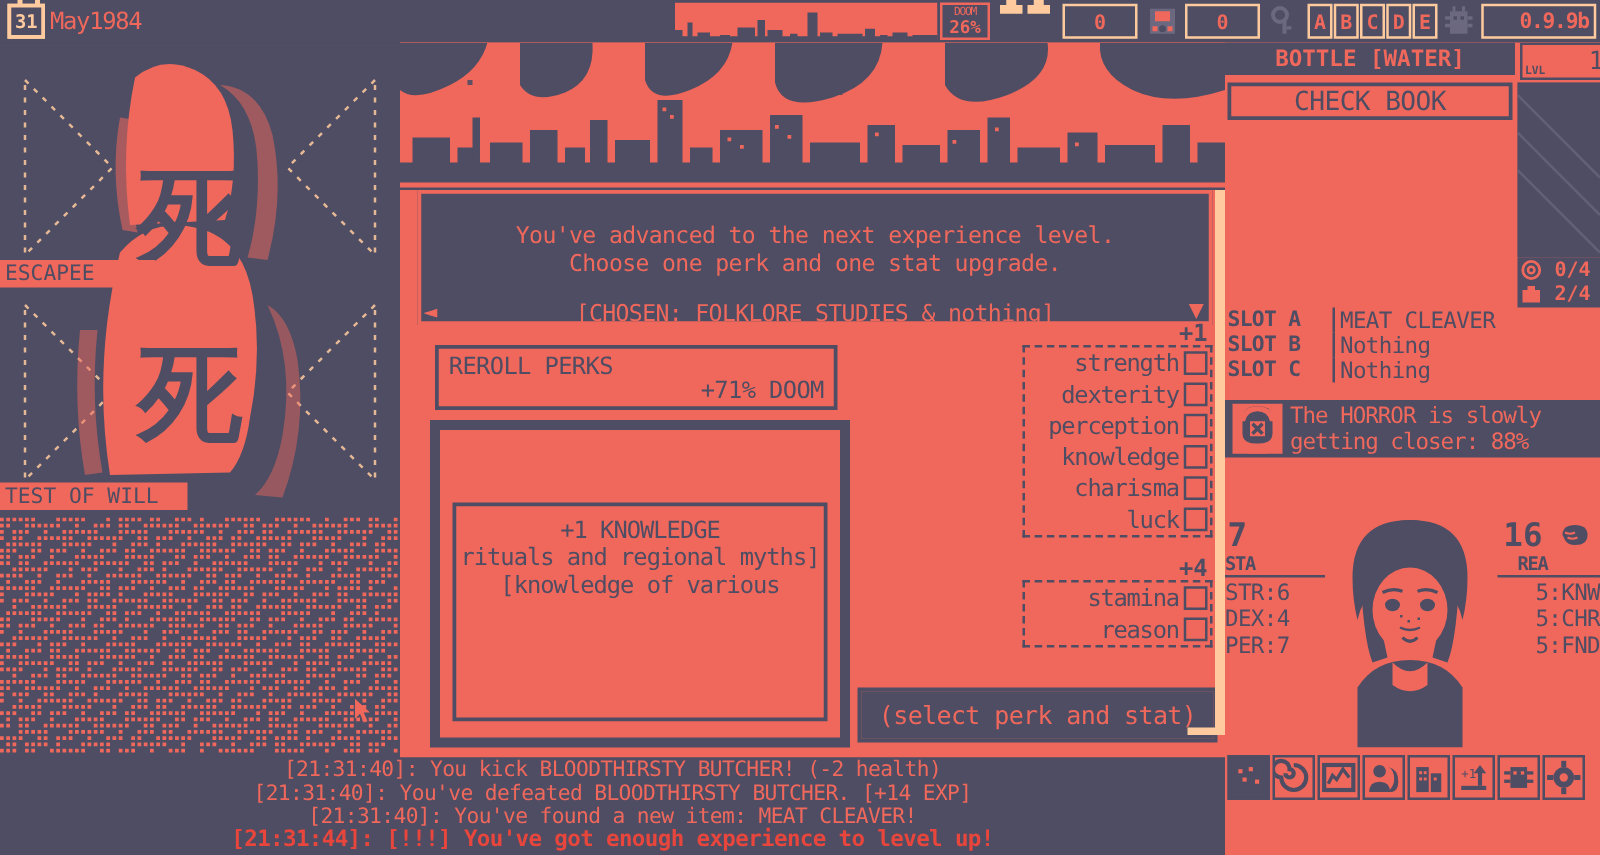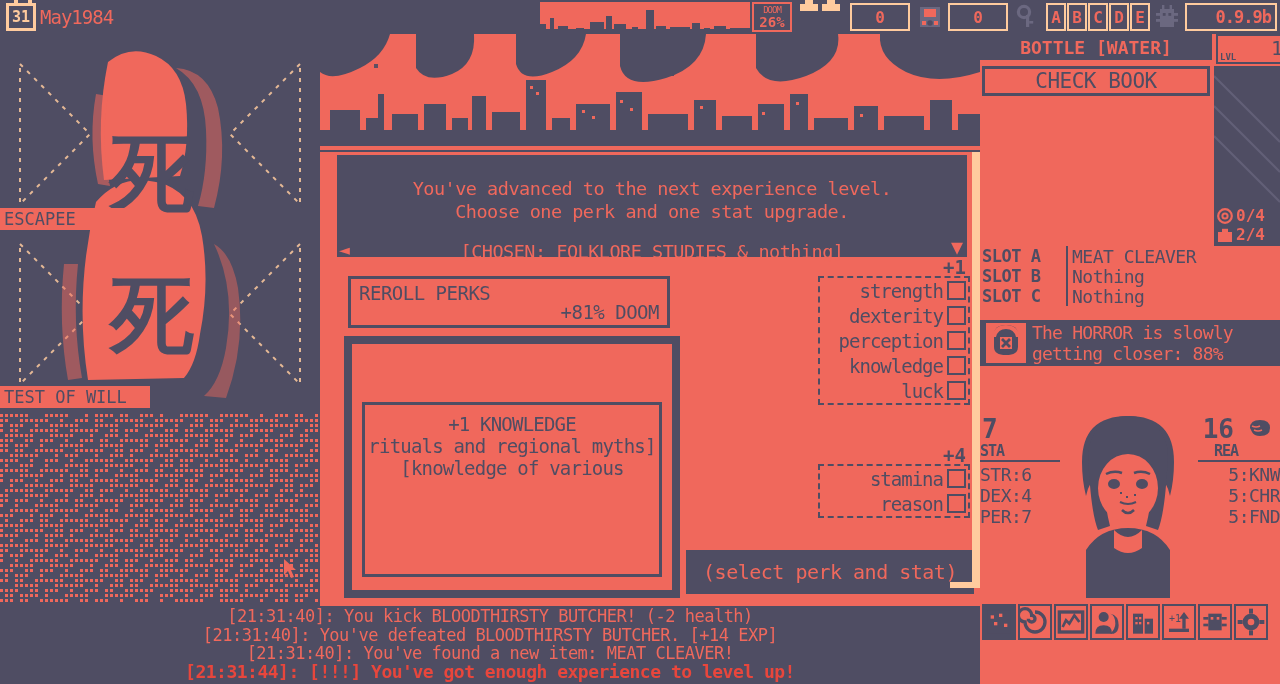"0/4" .cnt { text-align: none -> center }
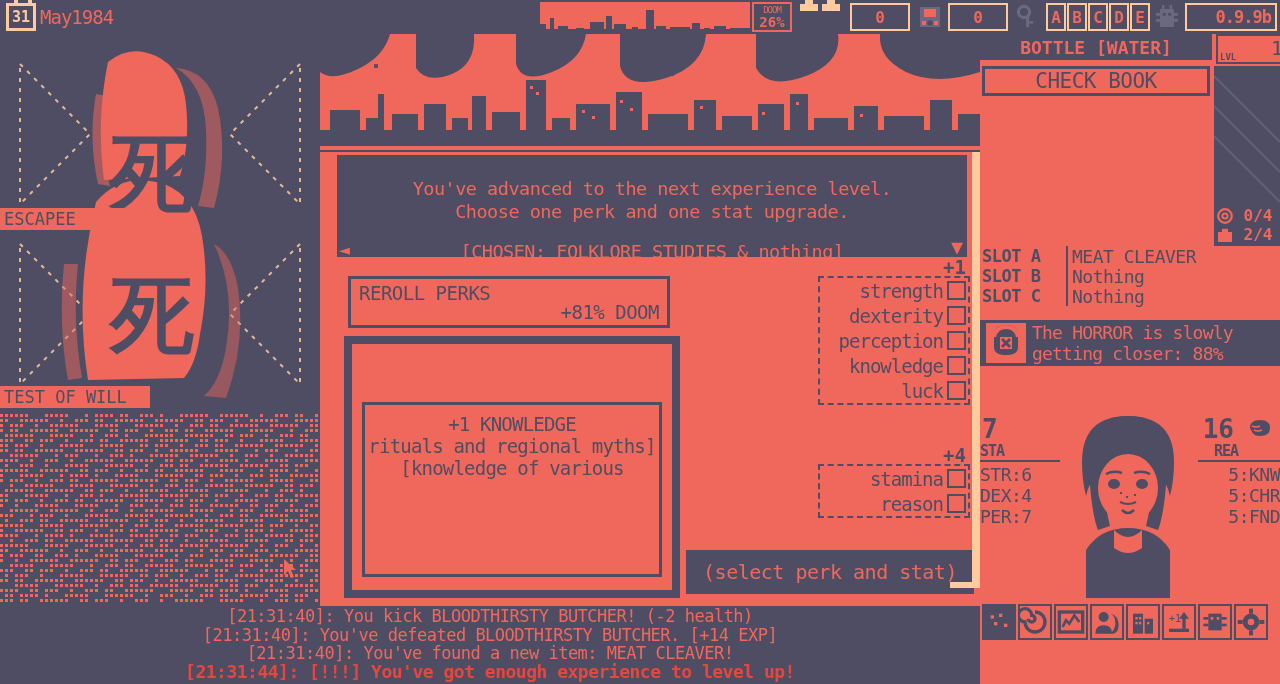"+81% DOOM" span.t2 { text: +81% -> +71% }
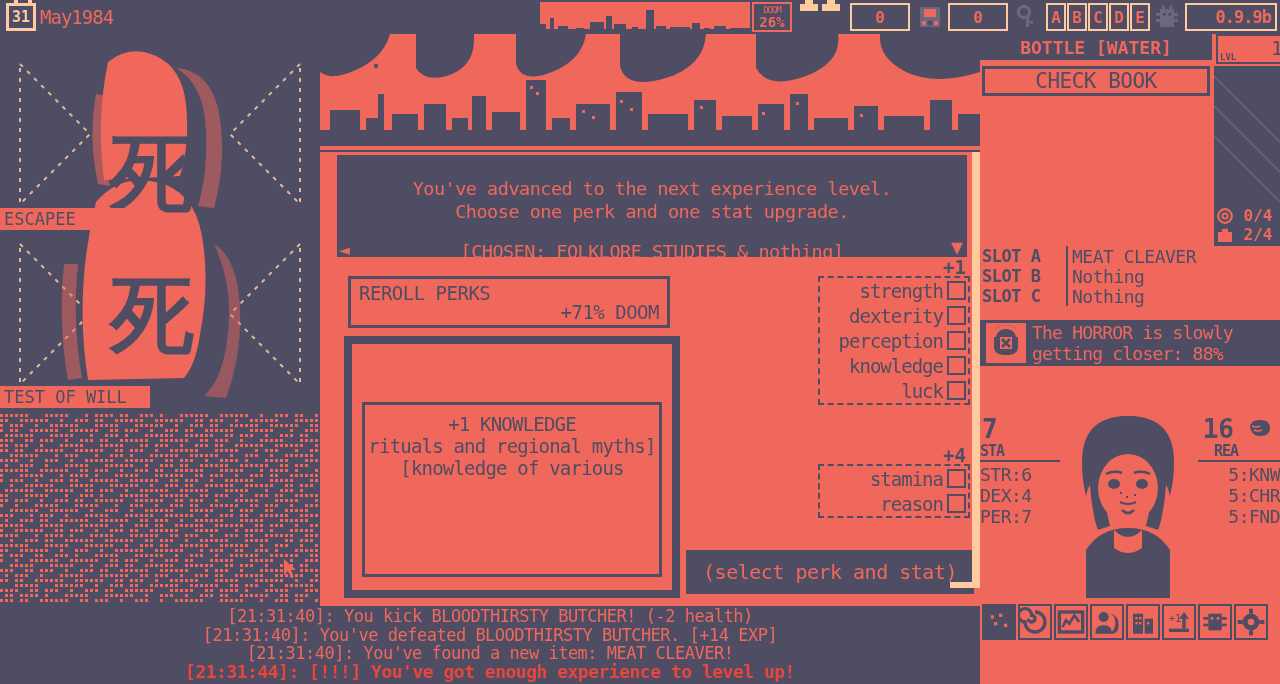"charisma" div.statrow { html: none -> <div> <span>charisma</span> <div></div> </div> }
